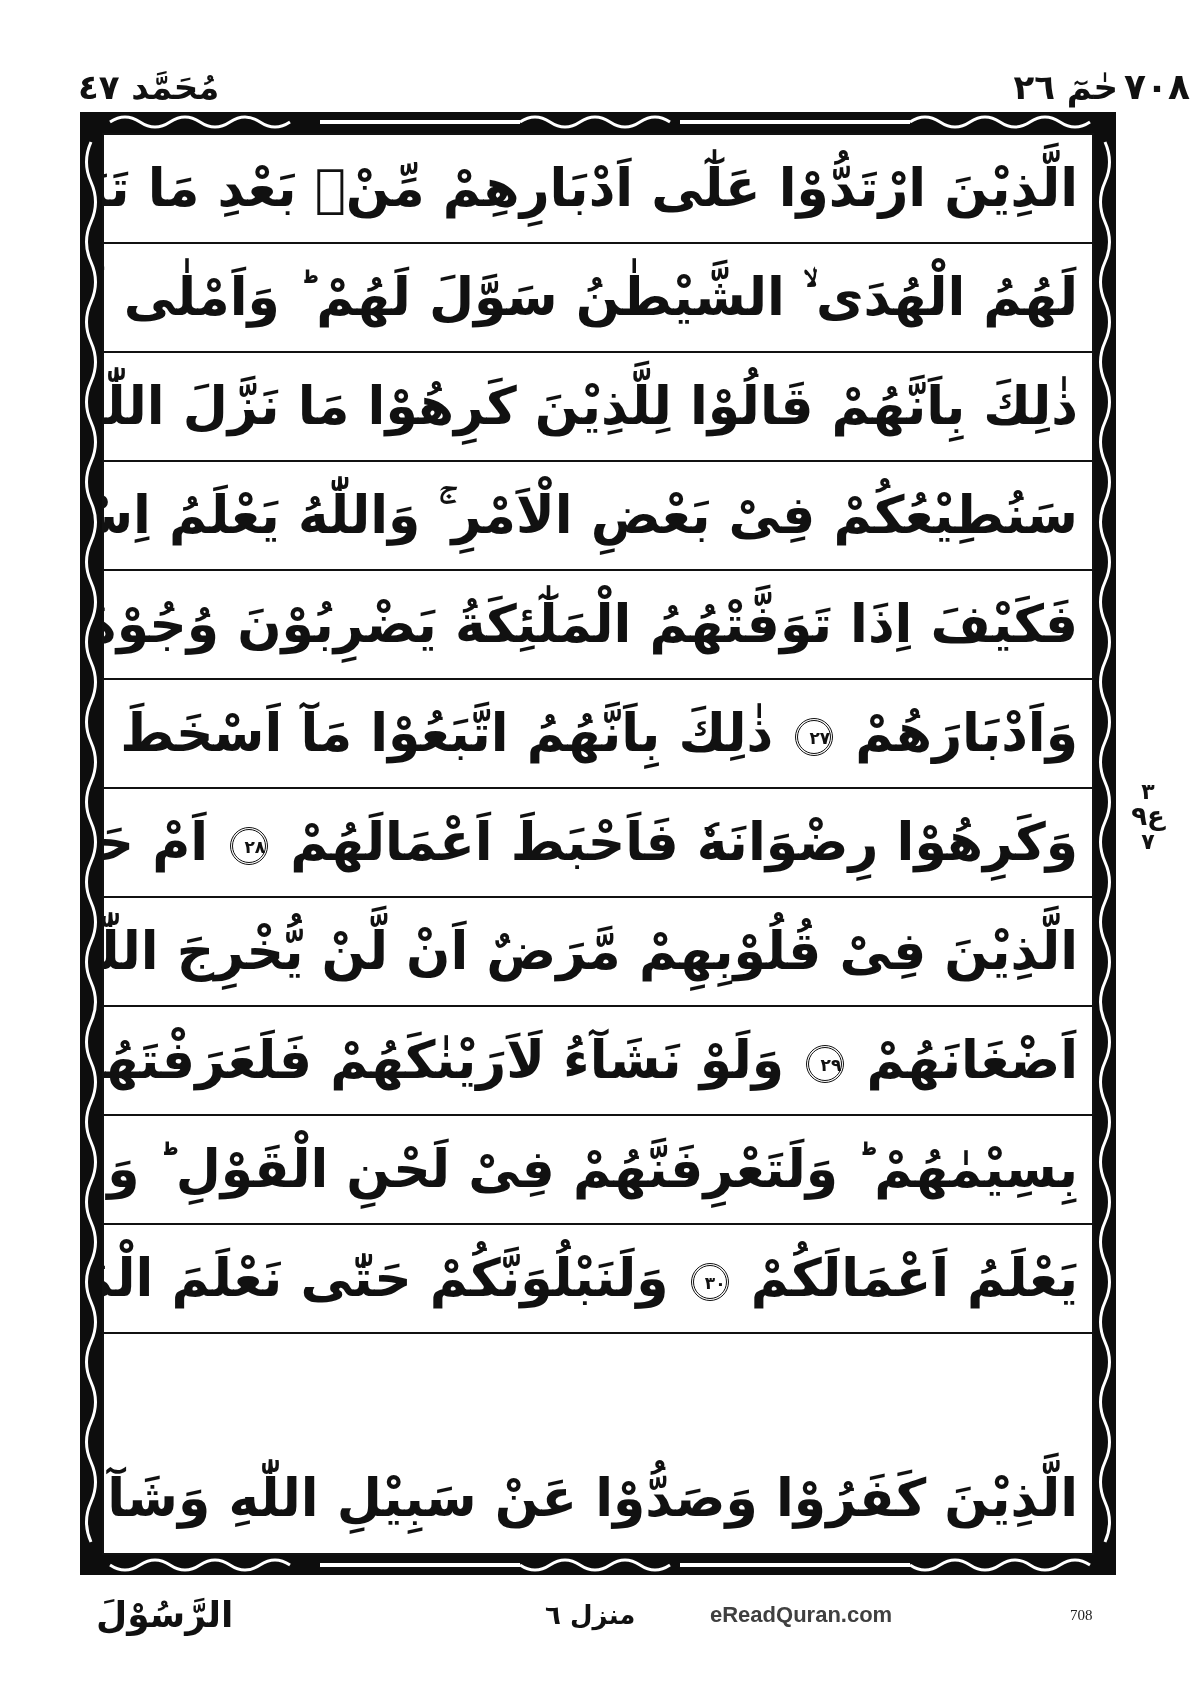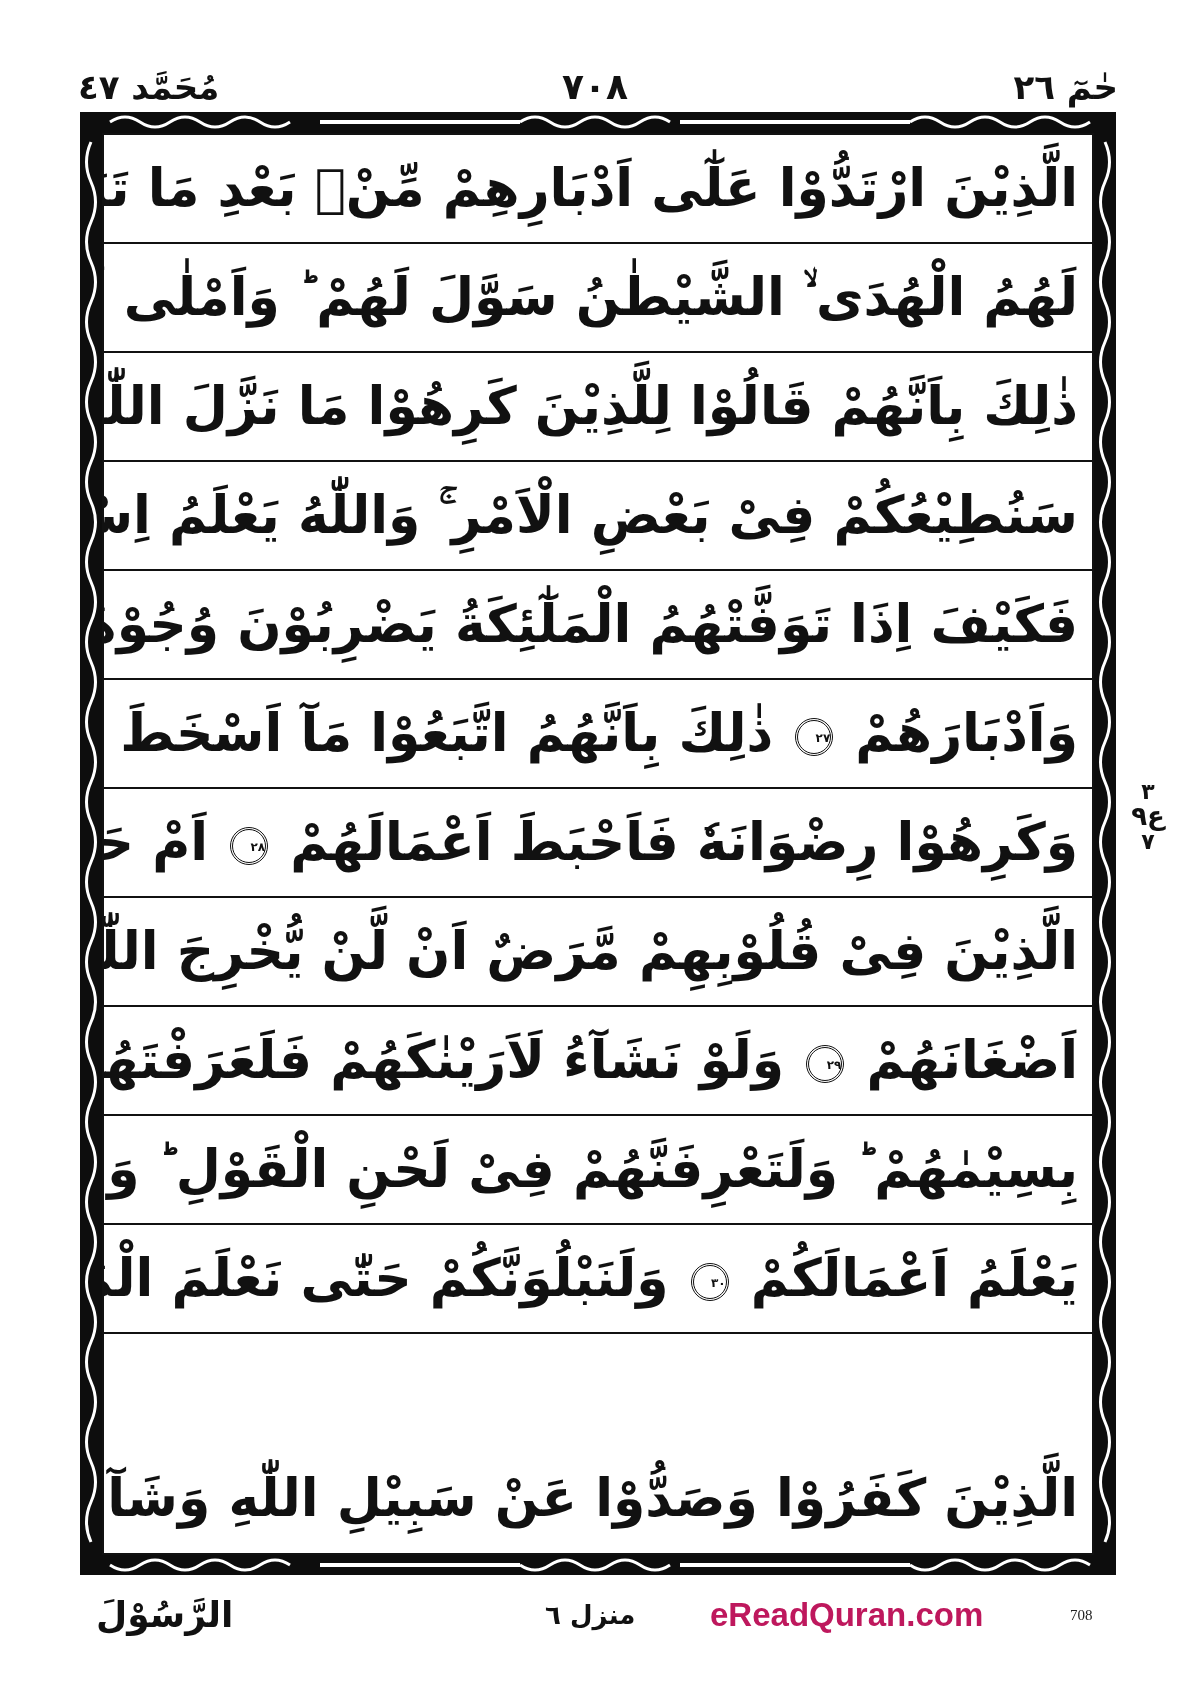"٧٠٨" .hdr-center { text-align: center -> right }
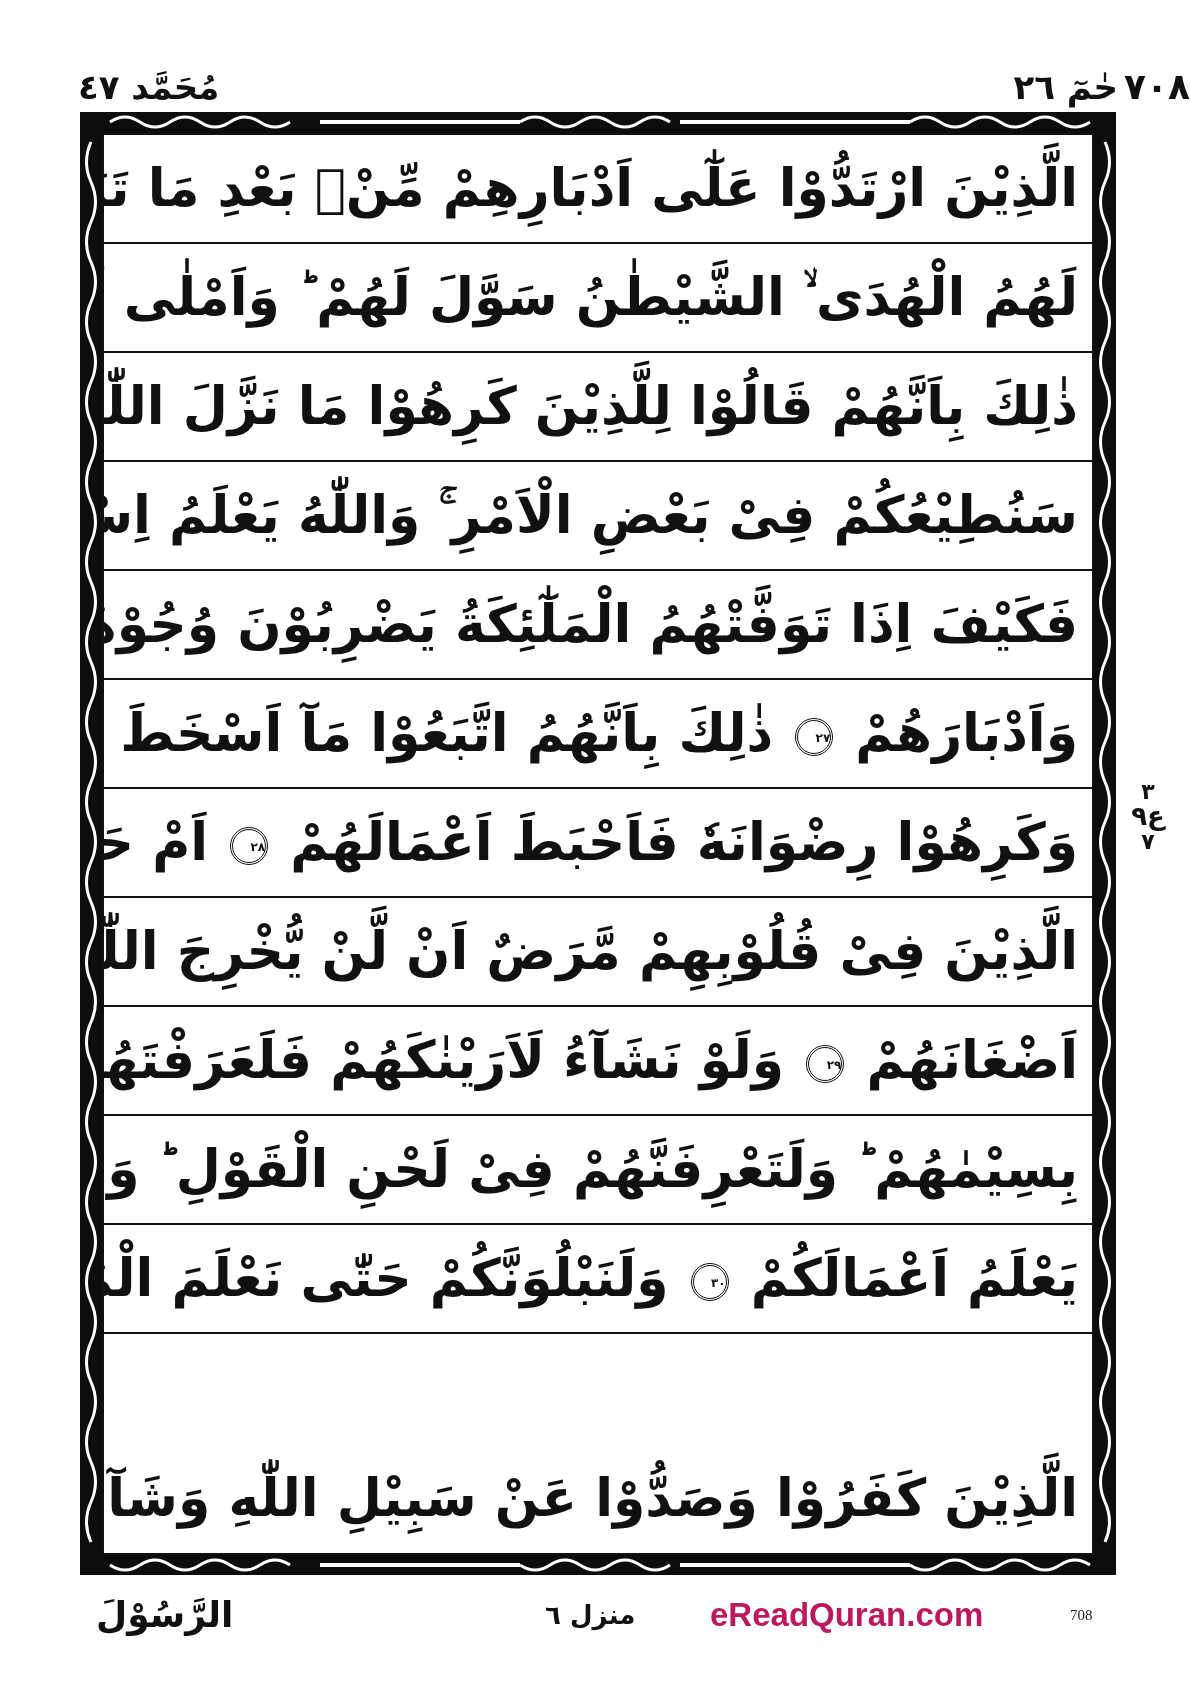"٢٧" .ayah { font-size: 12px -> 17px }
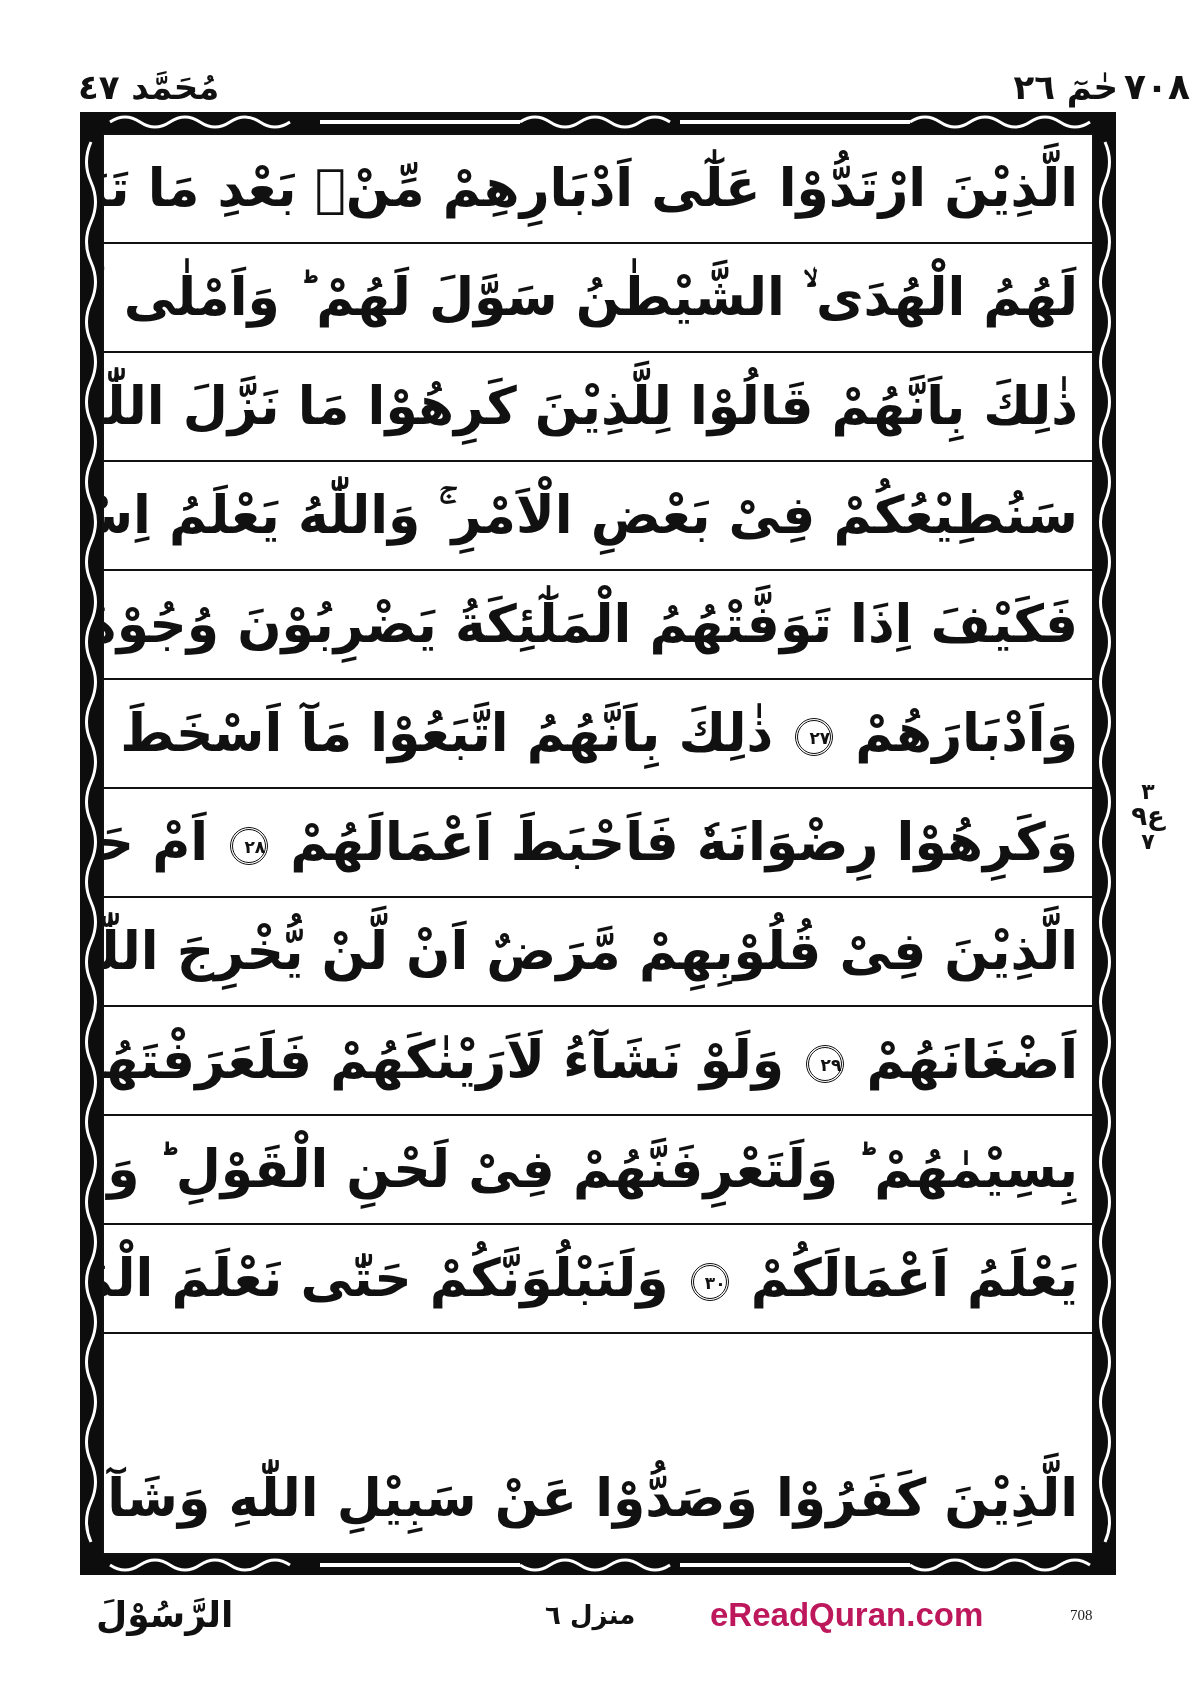"eReadQuran.com" .ftr-site { color: #be185d -> #404040; font-size: 33px -> 22px }
